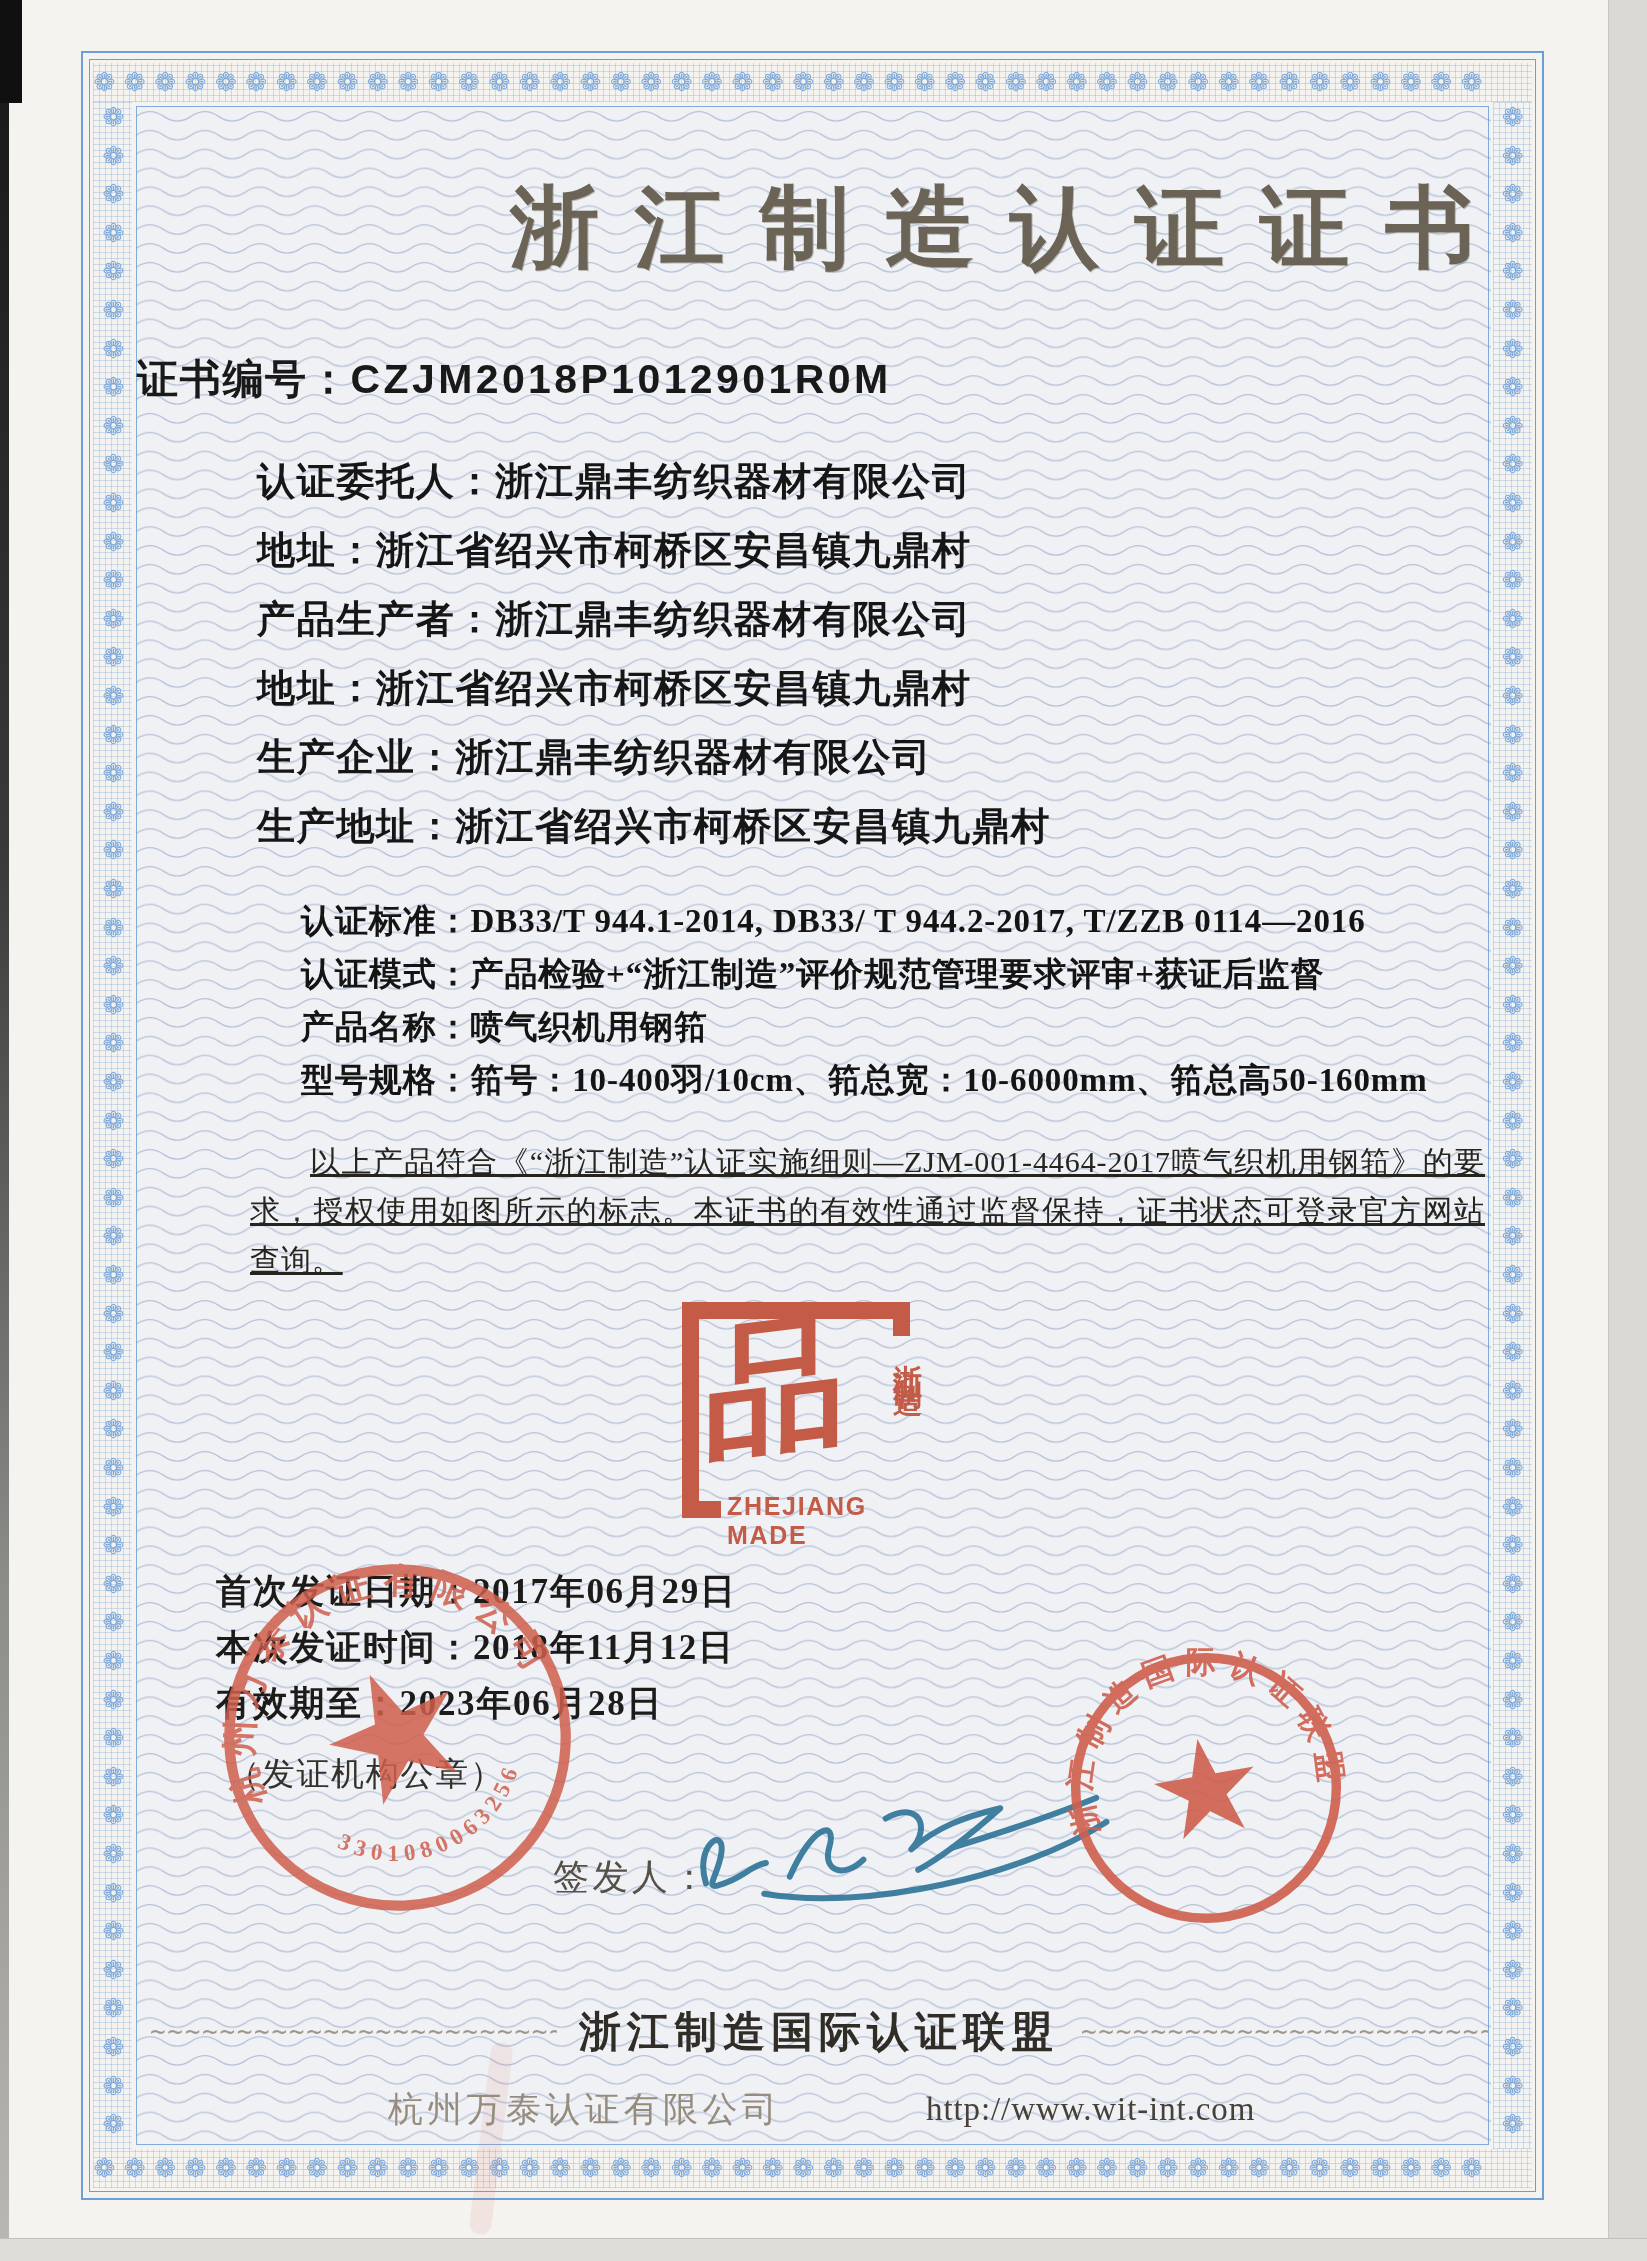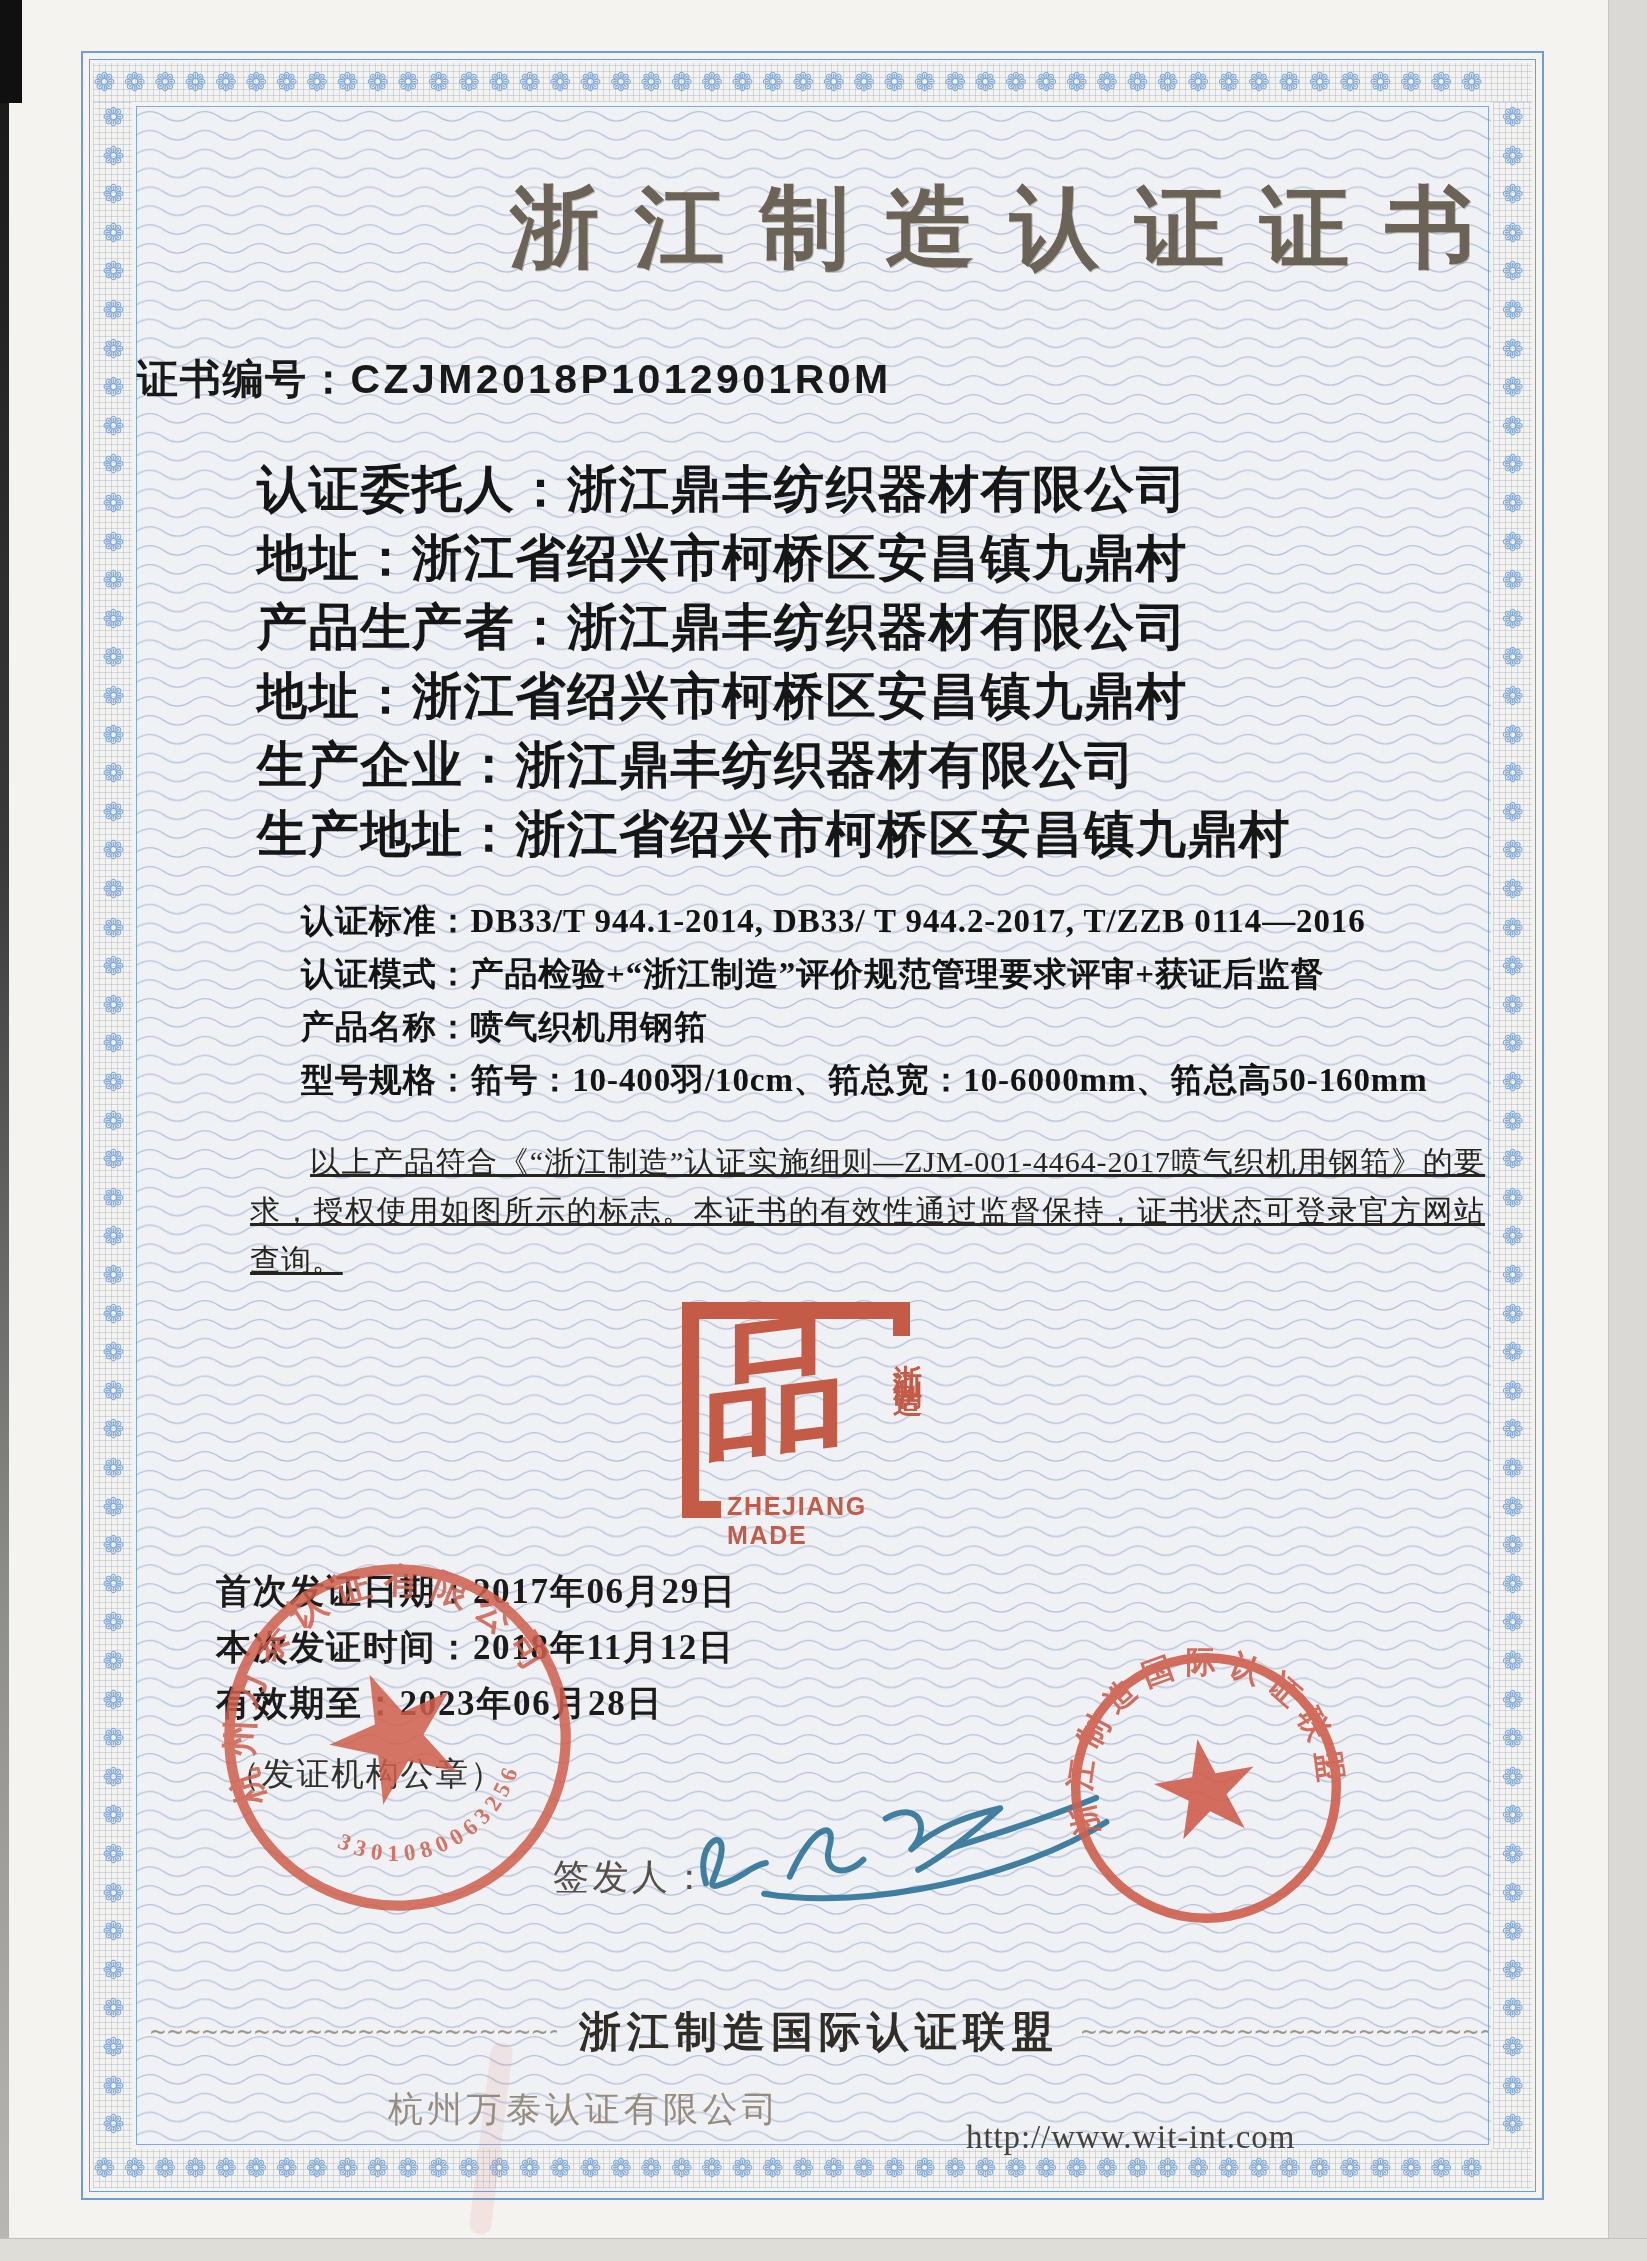"认证委托人：浙江鼎丰纺织器材有限公司" .field-row { font-size: 50px -> 38px }
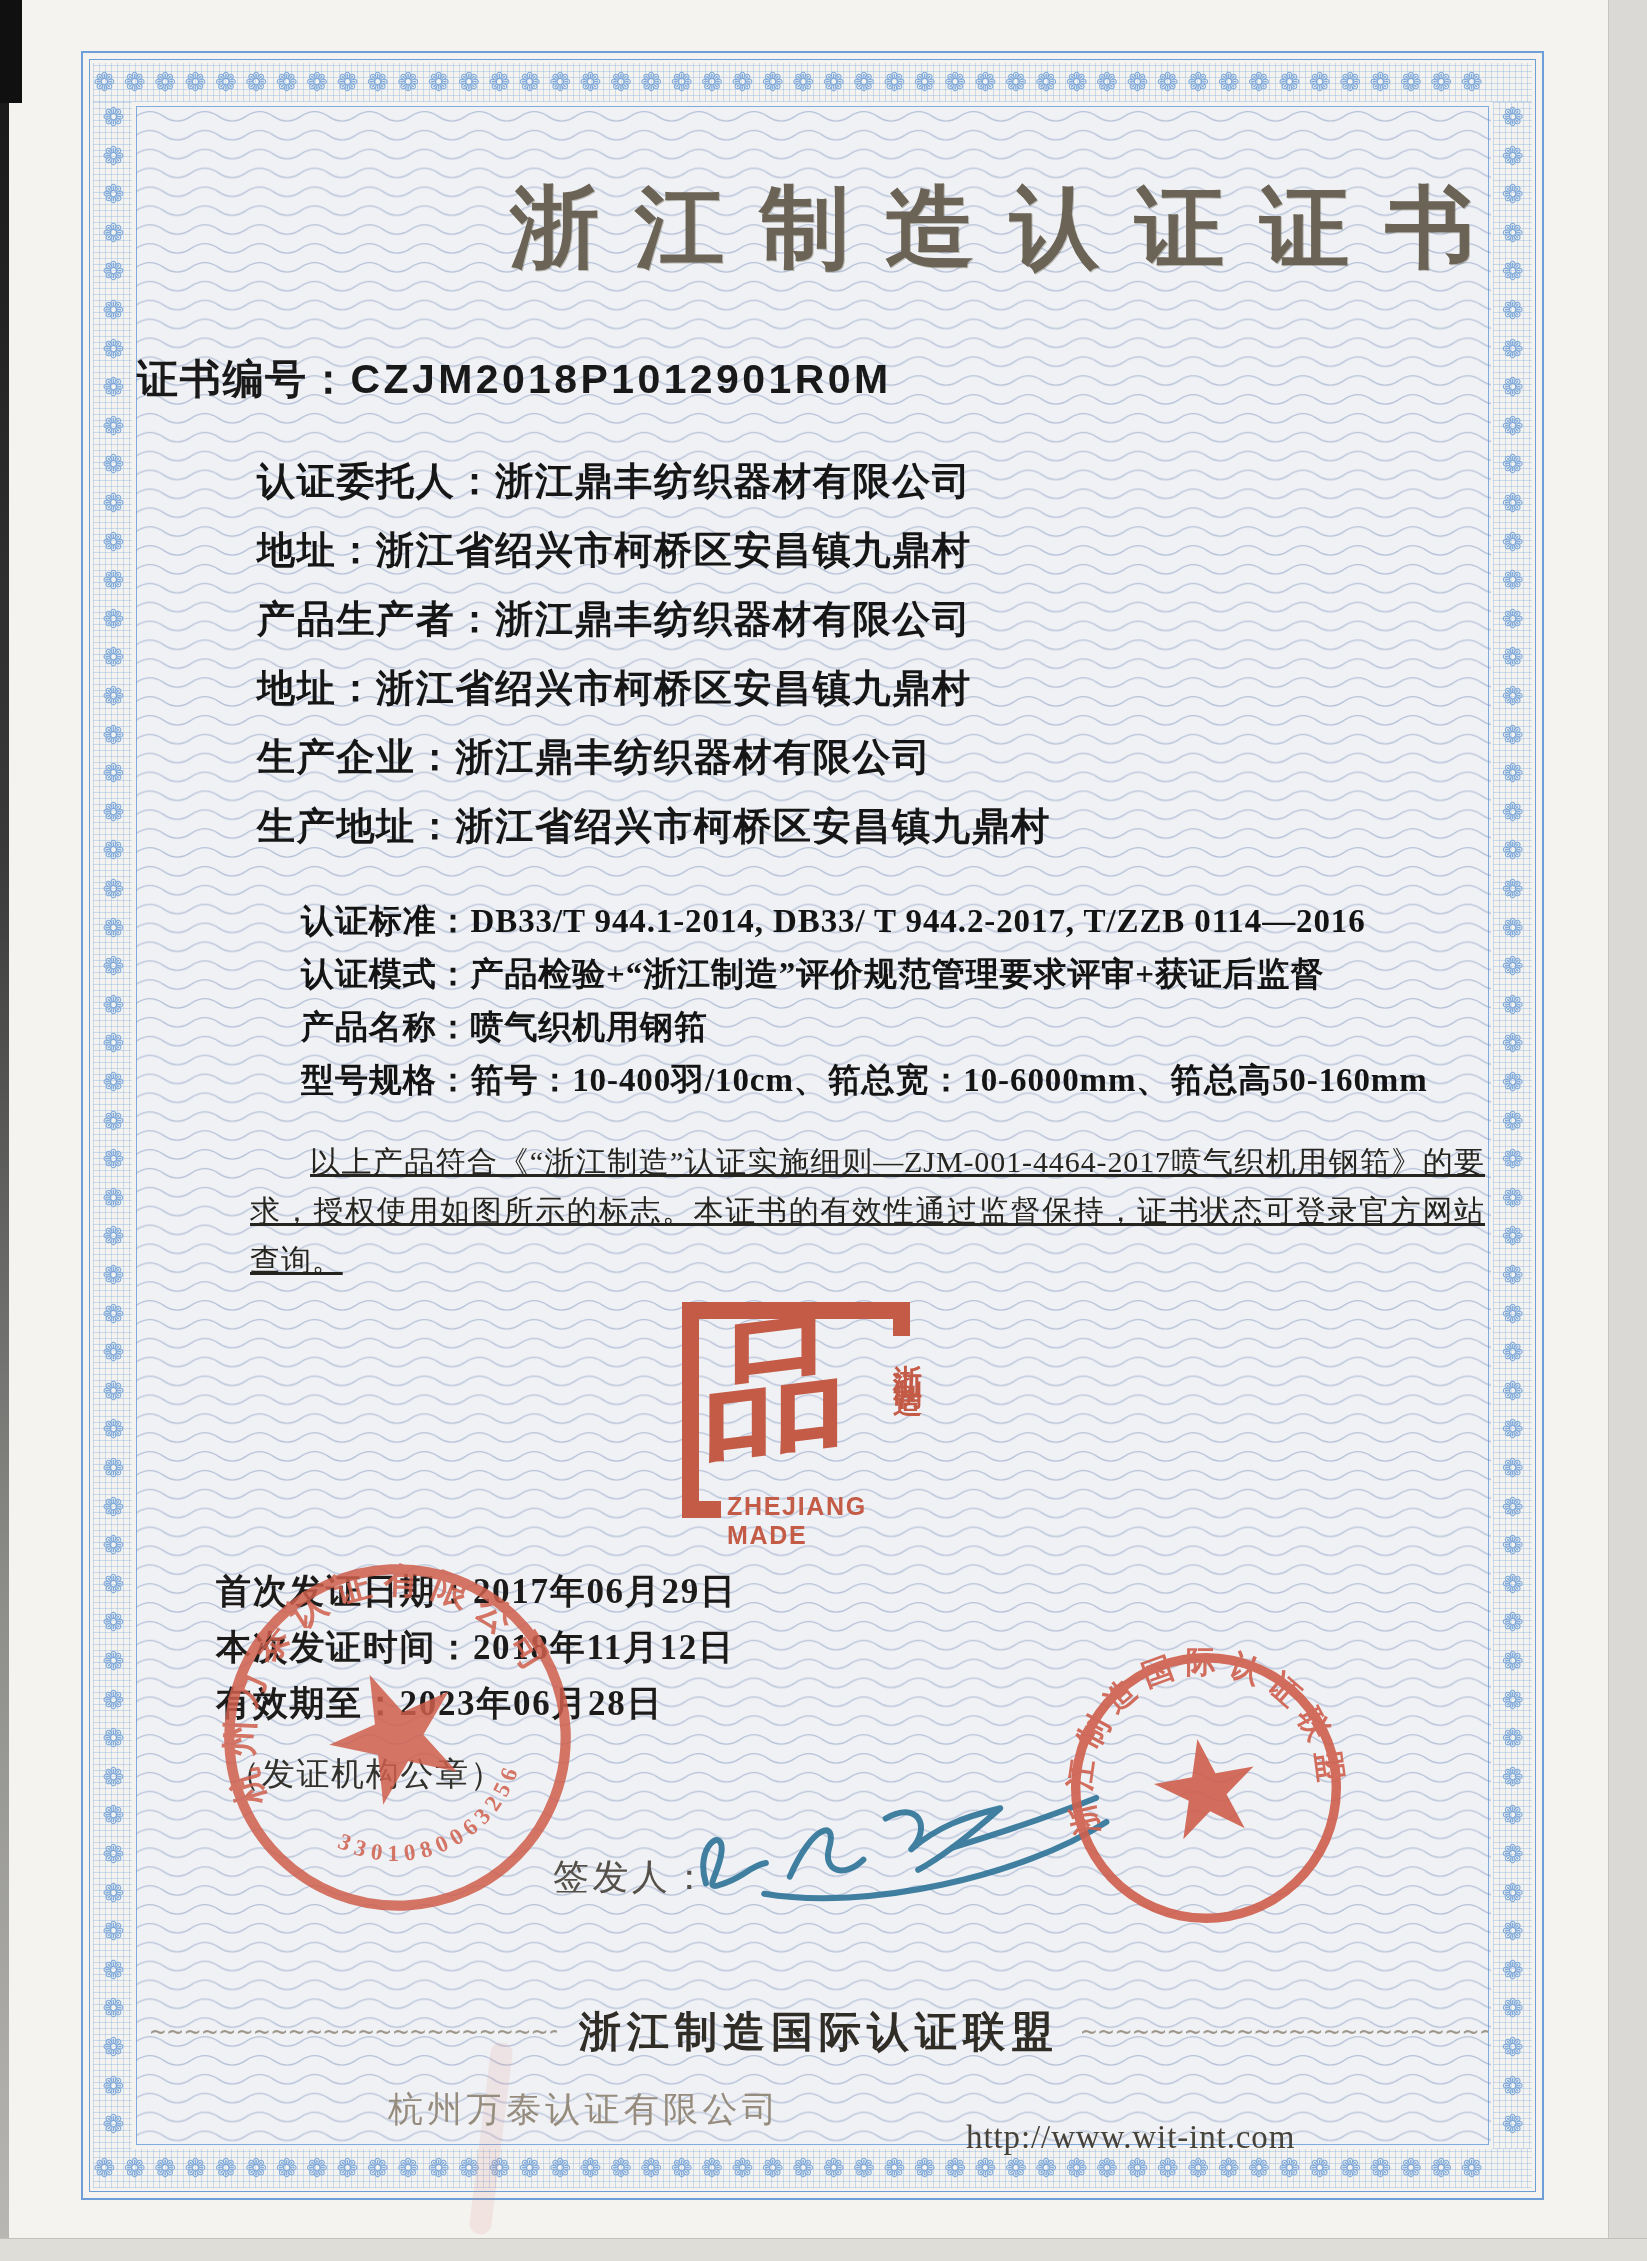"http://www.wit-int.com" .footer-url { left: 966px -> 926px; margin-top: 28px -> none }
